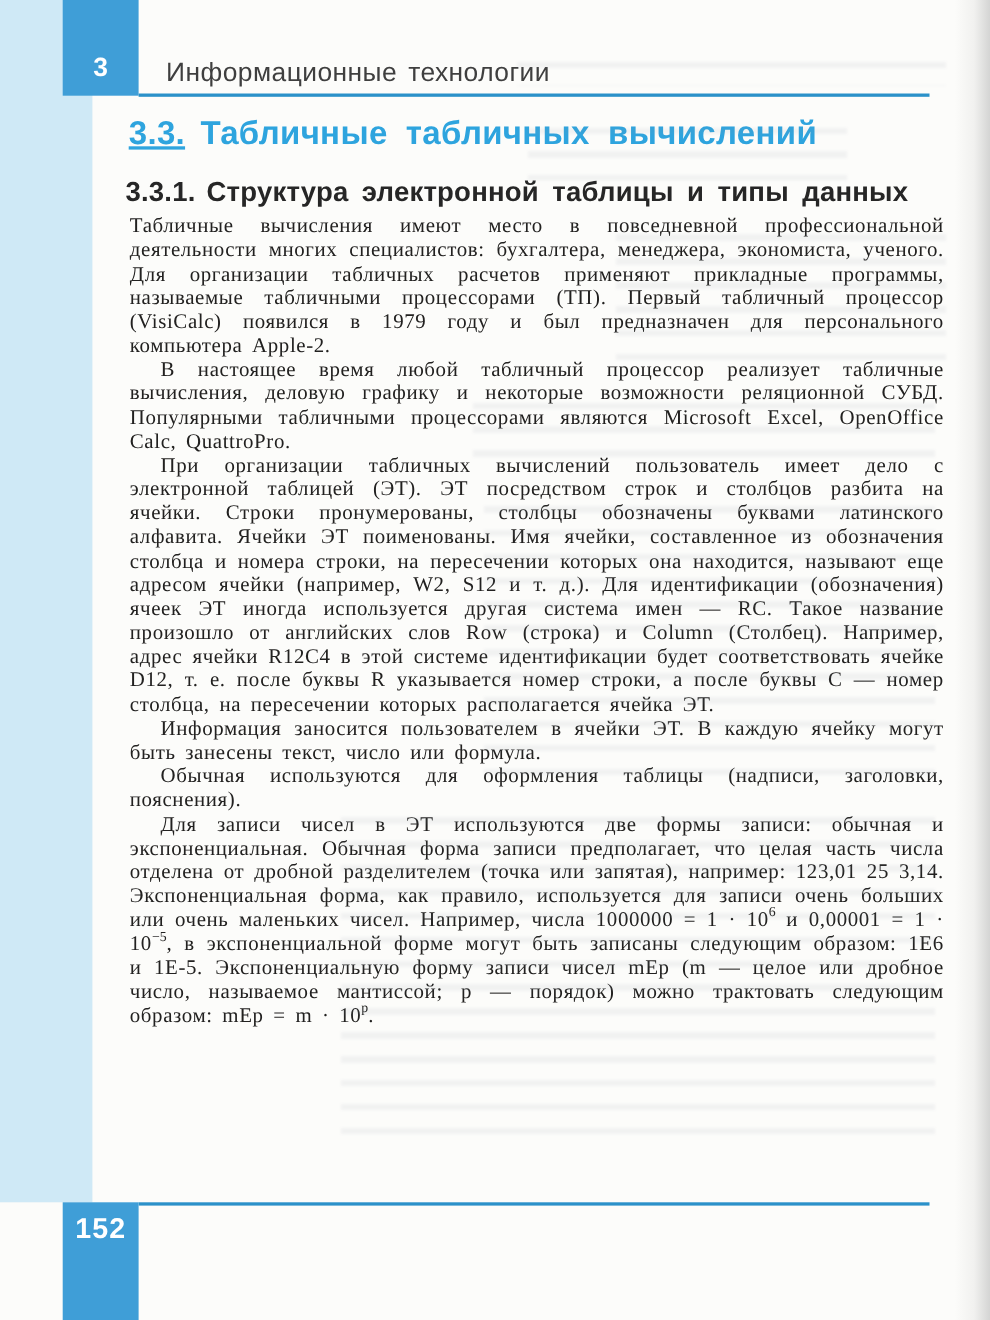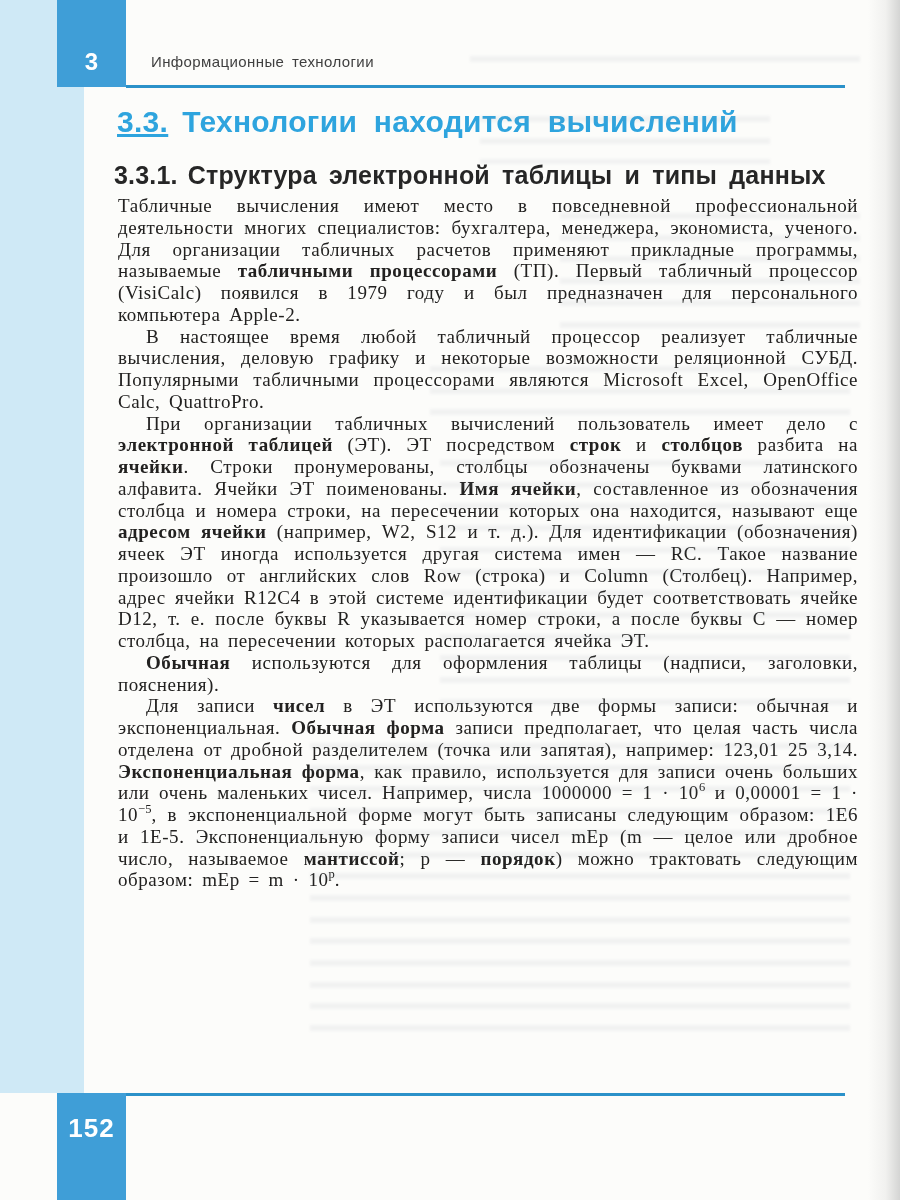"Информационные технологии" .running-header { font-size: 15px -> 24px }
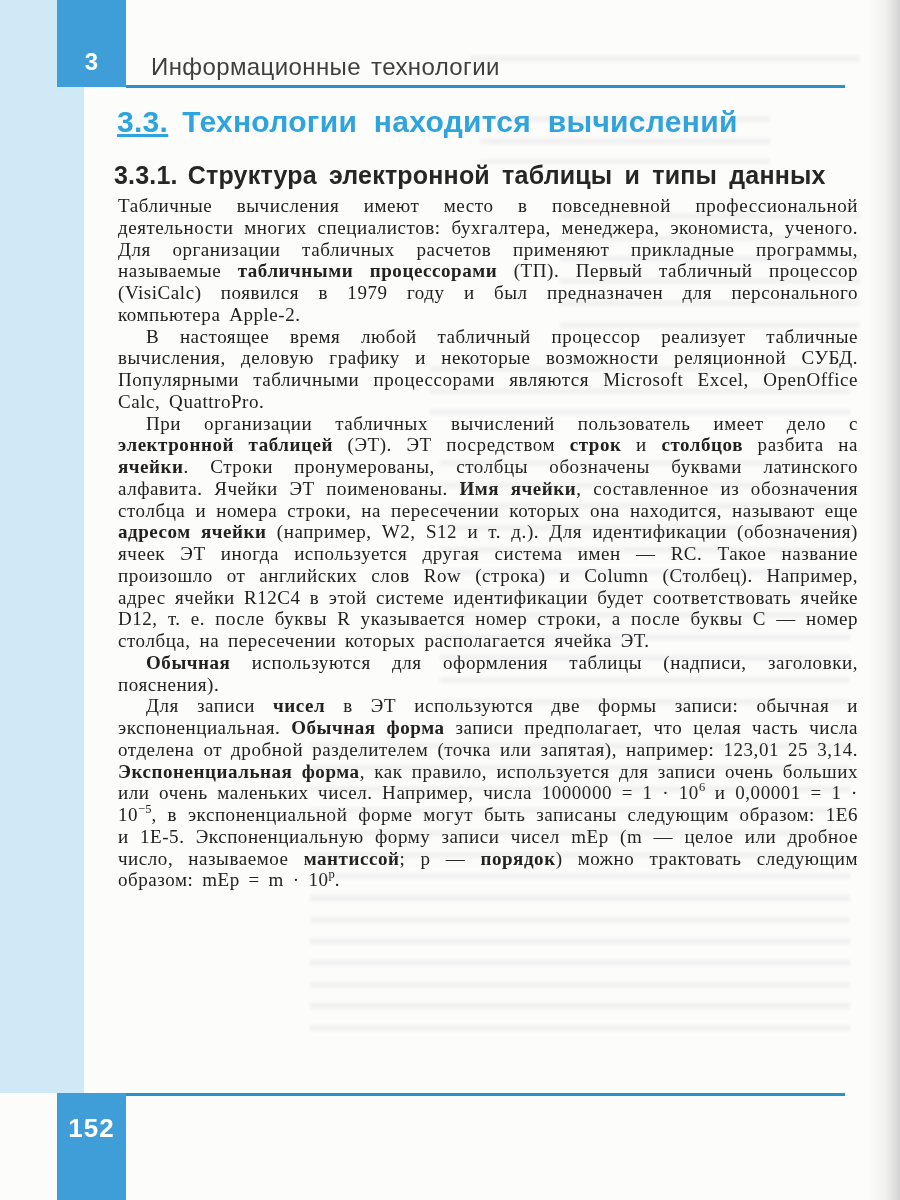"Технологии находится вычислений" span { text: Технологии находится -> Табличные табличных }
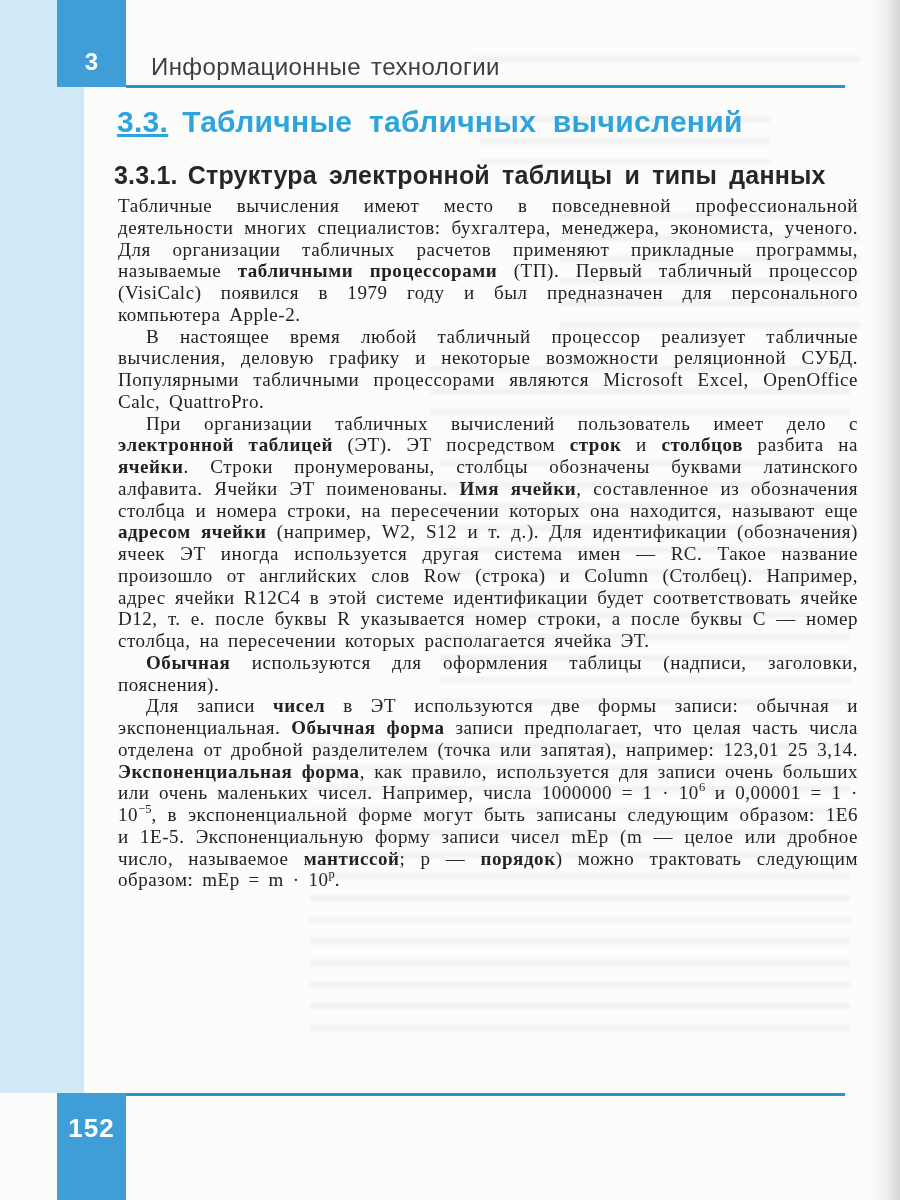"табличными процессорами" .b { font-weight: bold -> normal }
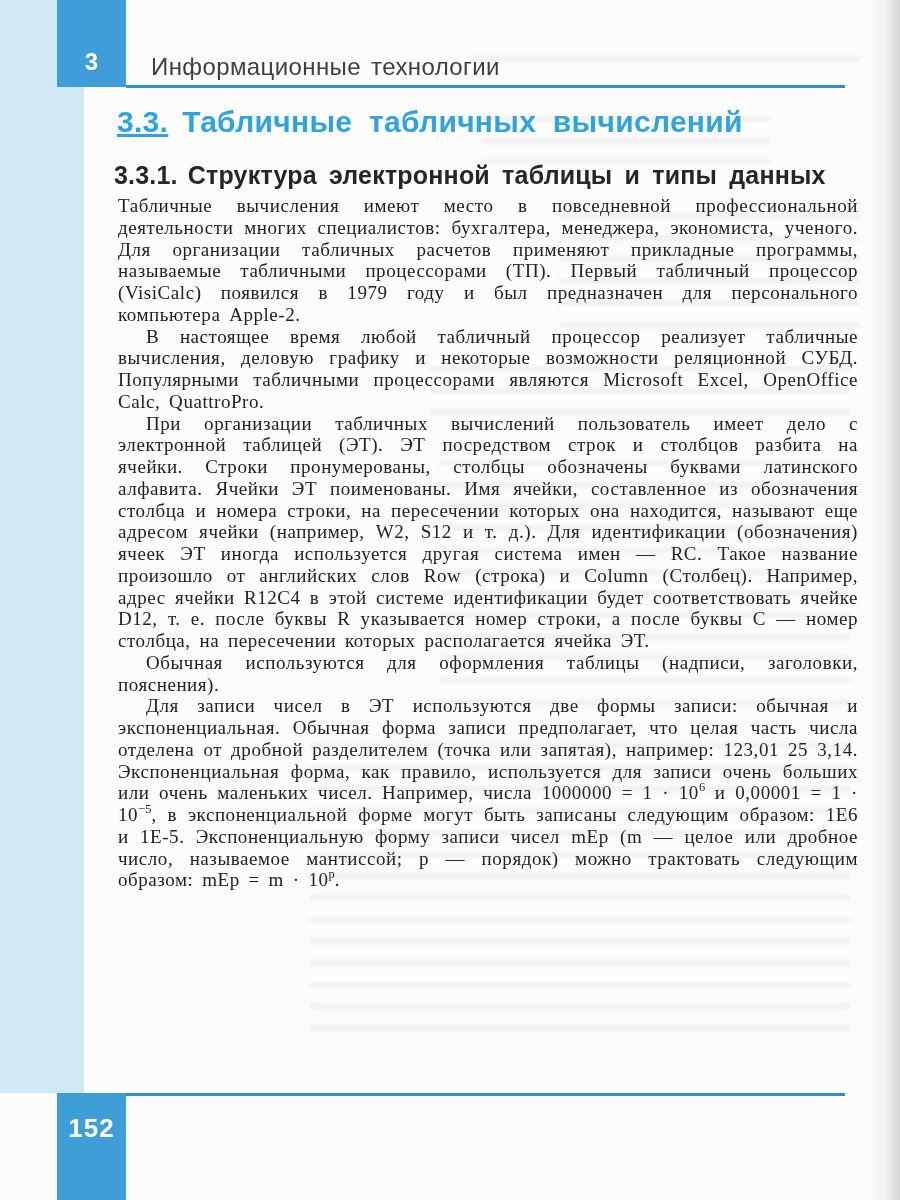"Информация заносится пользователем в" p.para { html: none -> <p><span>Информация заносится пользователем в ячейки ЭТ. В каждую ячейку могут быть занесены текст, число или формула.</span></p> }
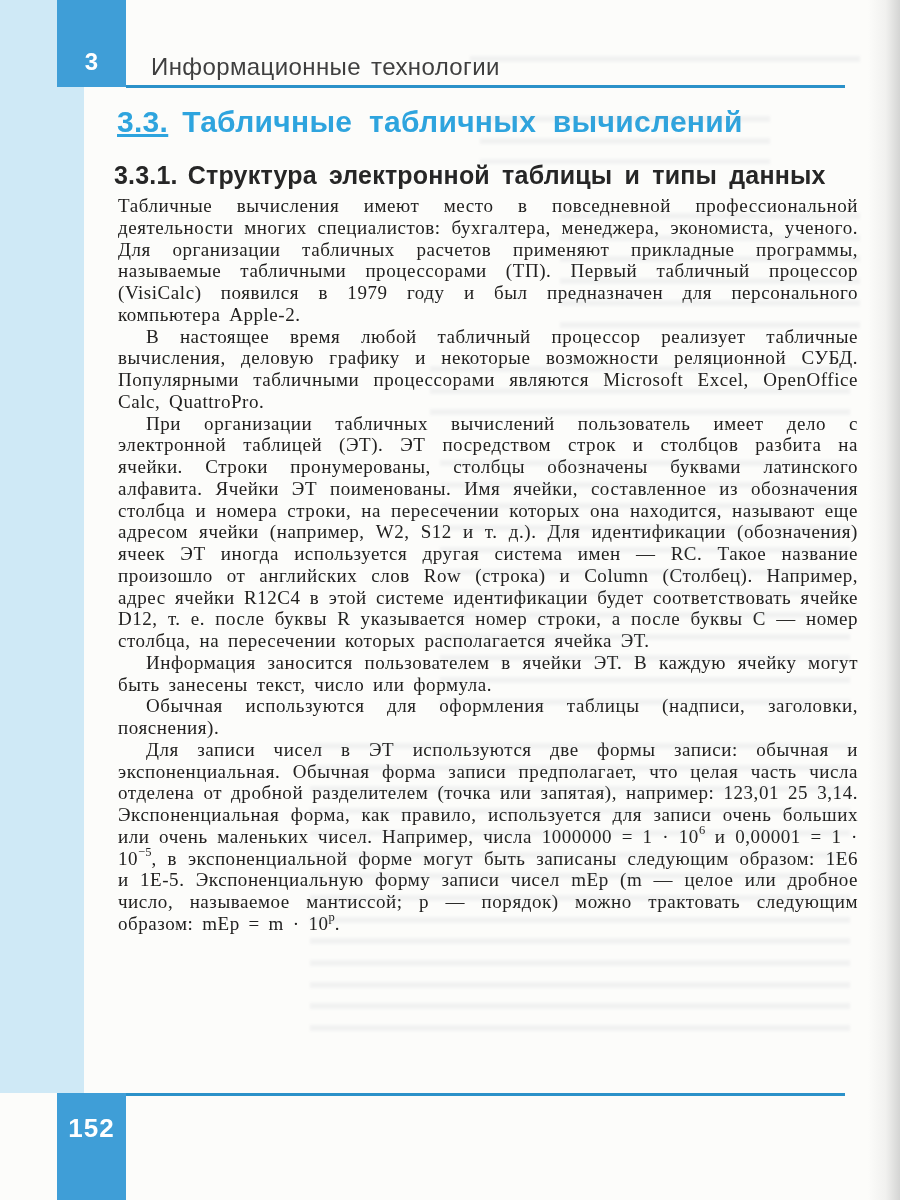"152" .page-number-box { padding-top: 20px -> 8px }
